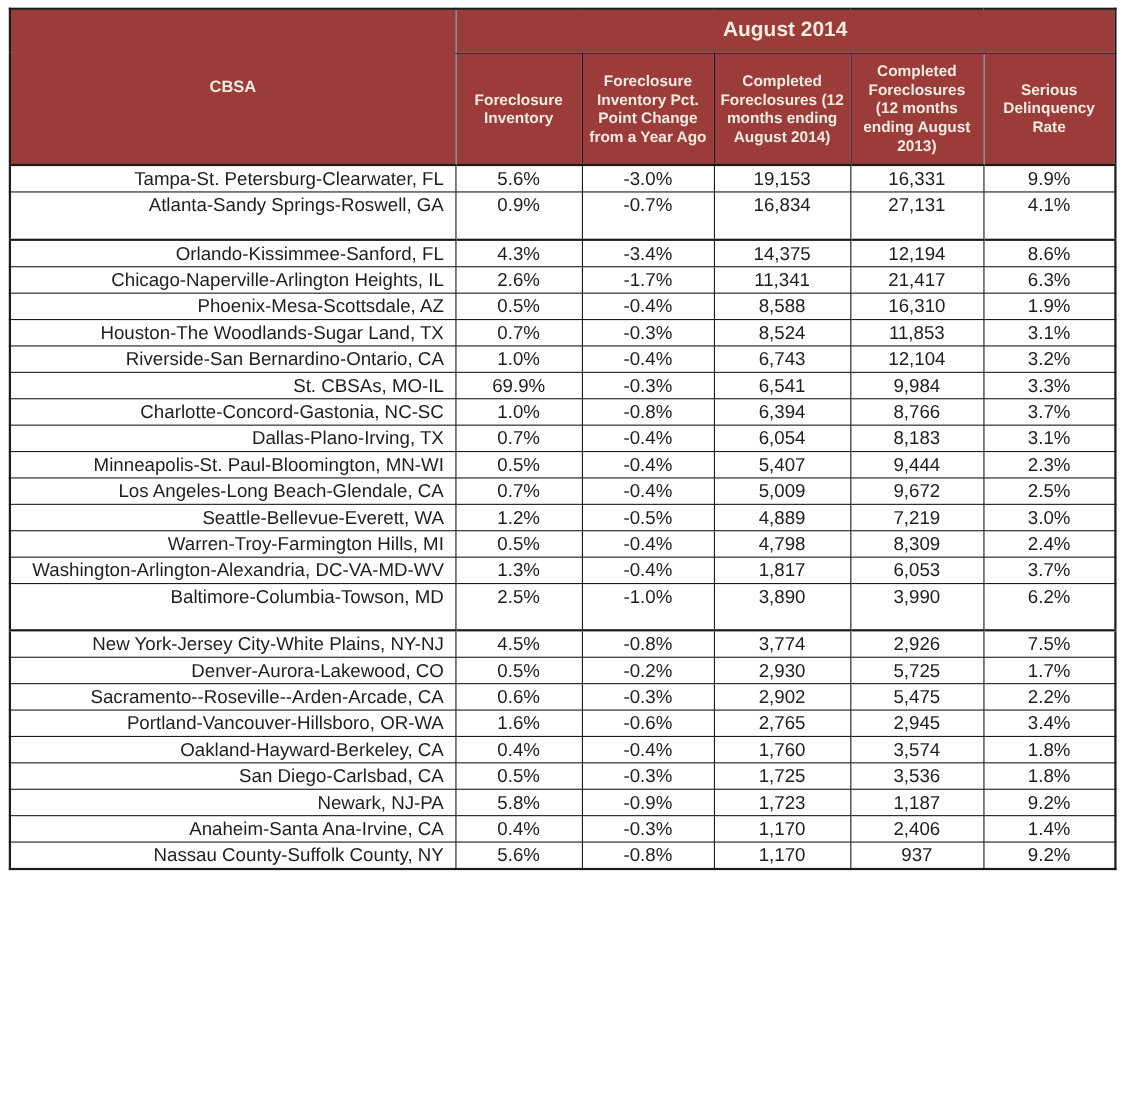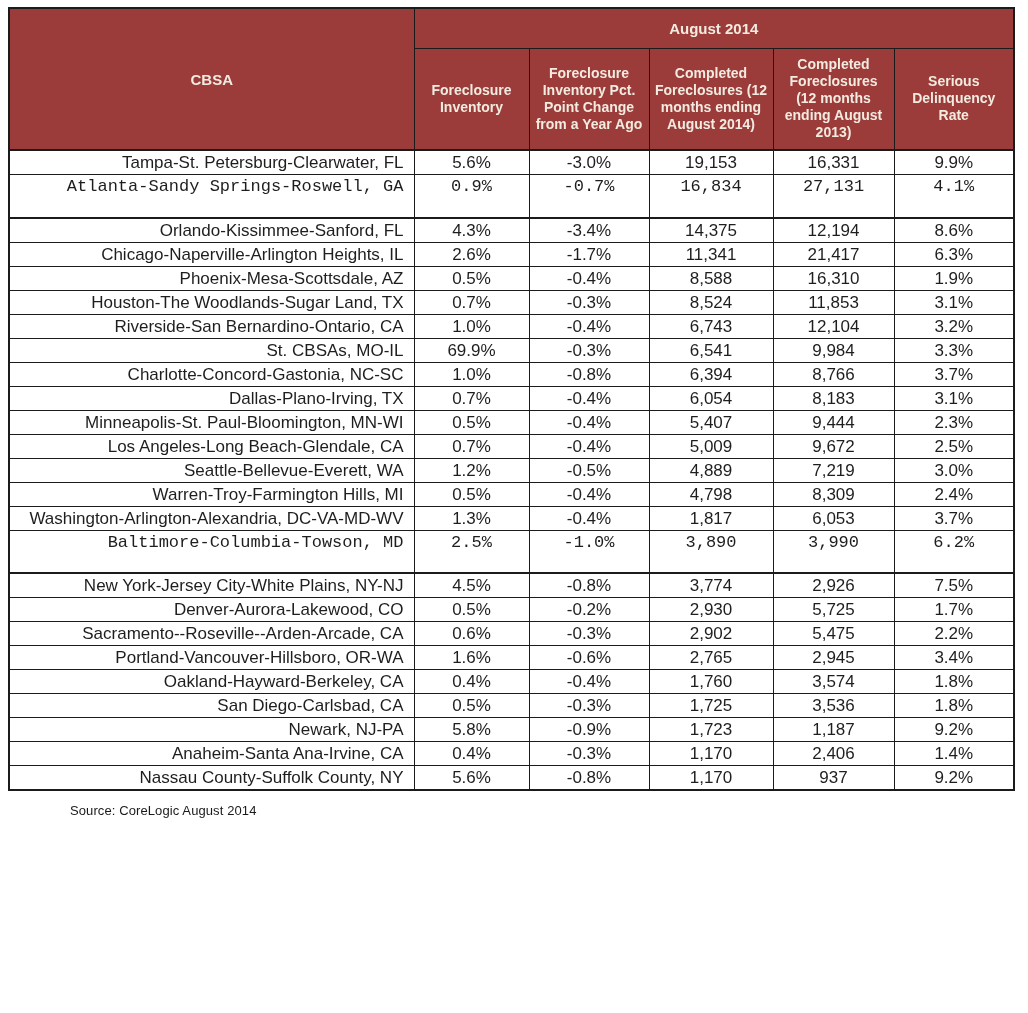"August 2014" th.span-h { font-size: 15px -> 19px }
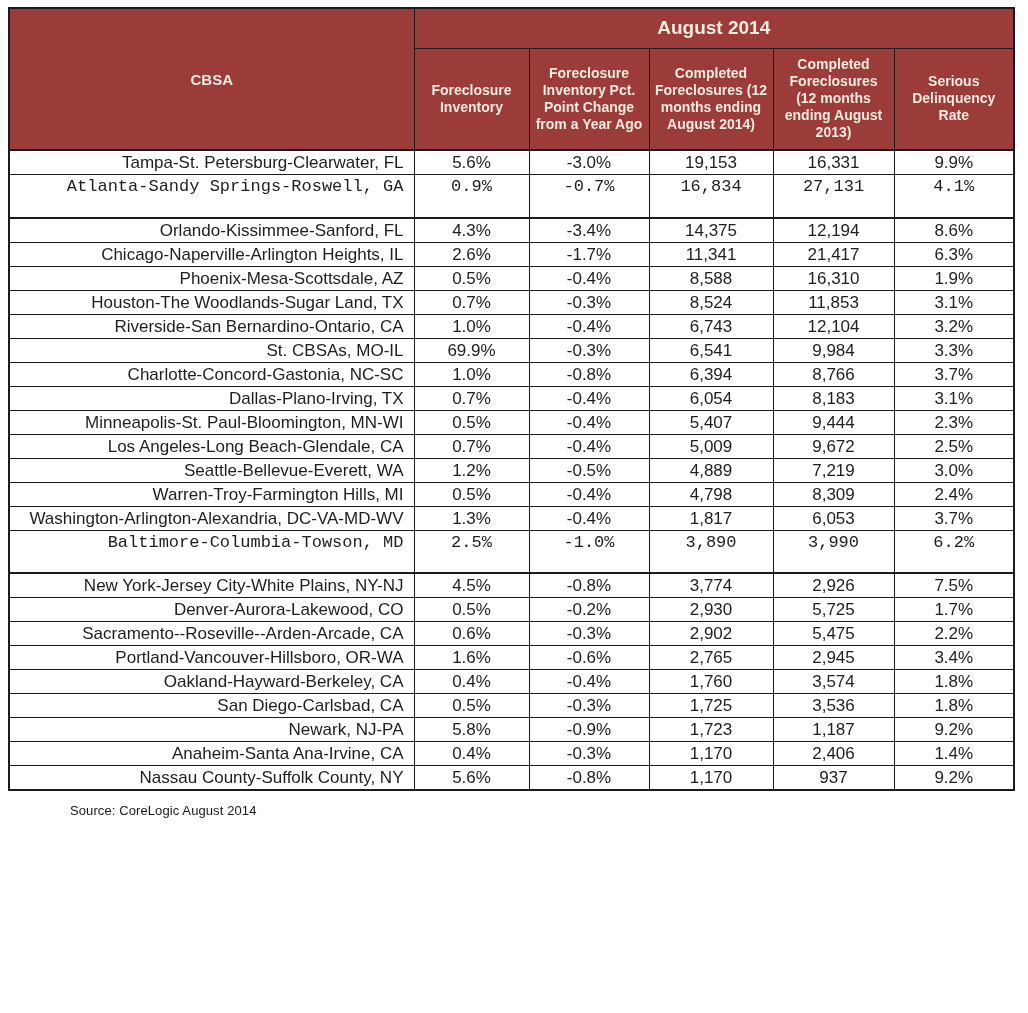"Atlanta-Sandy Springs-Roswell, GA" tbody tr.spacer-row td { font-family: Liberation Mono, monospace -> none }
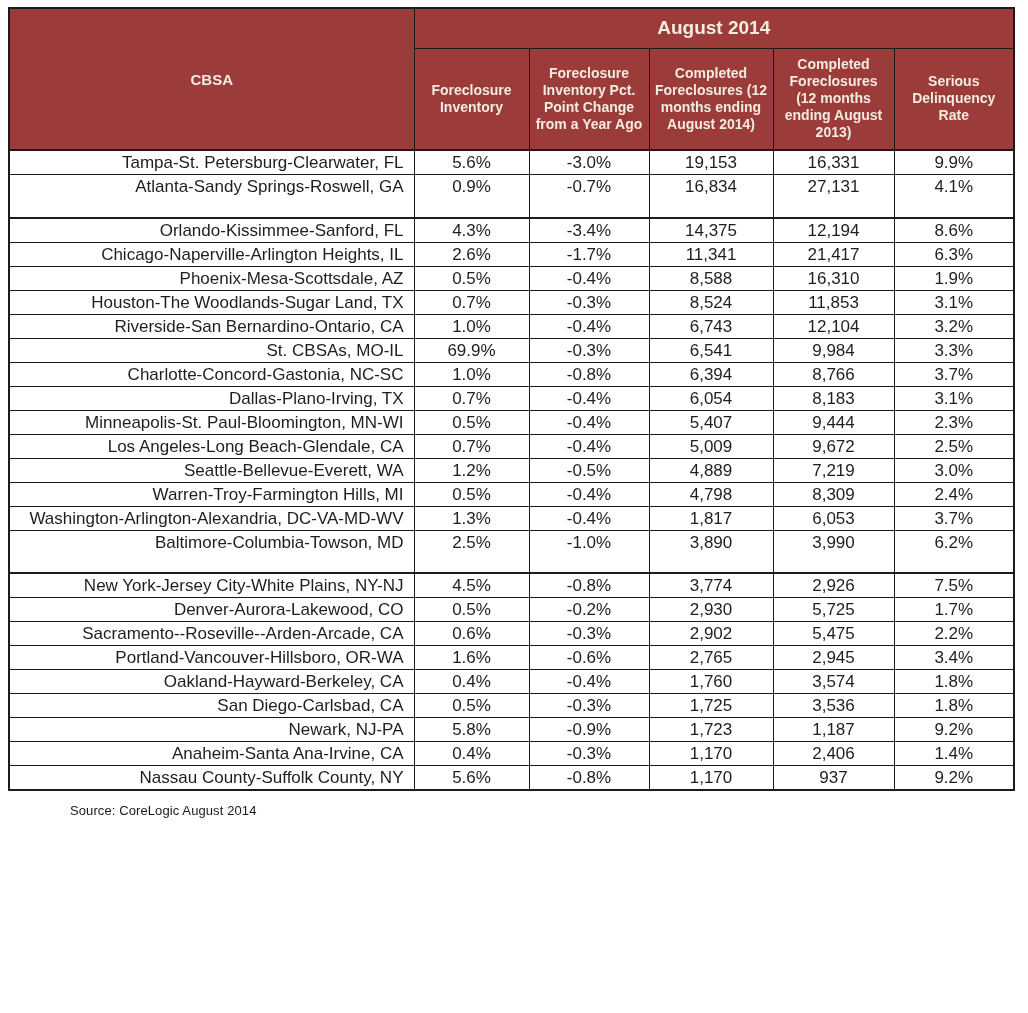"Source: CoreLogic August 2014" div.source { html: <div>Source: CoreLogic August 2014</div> -> none }
